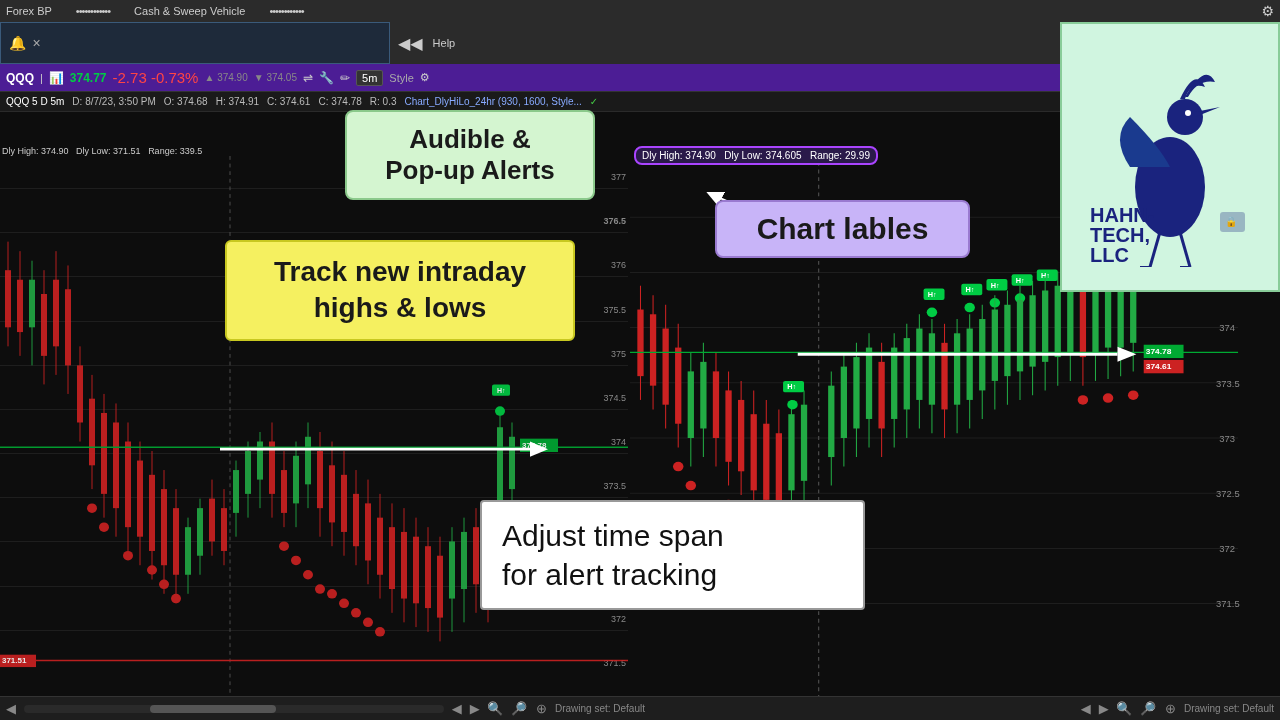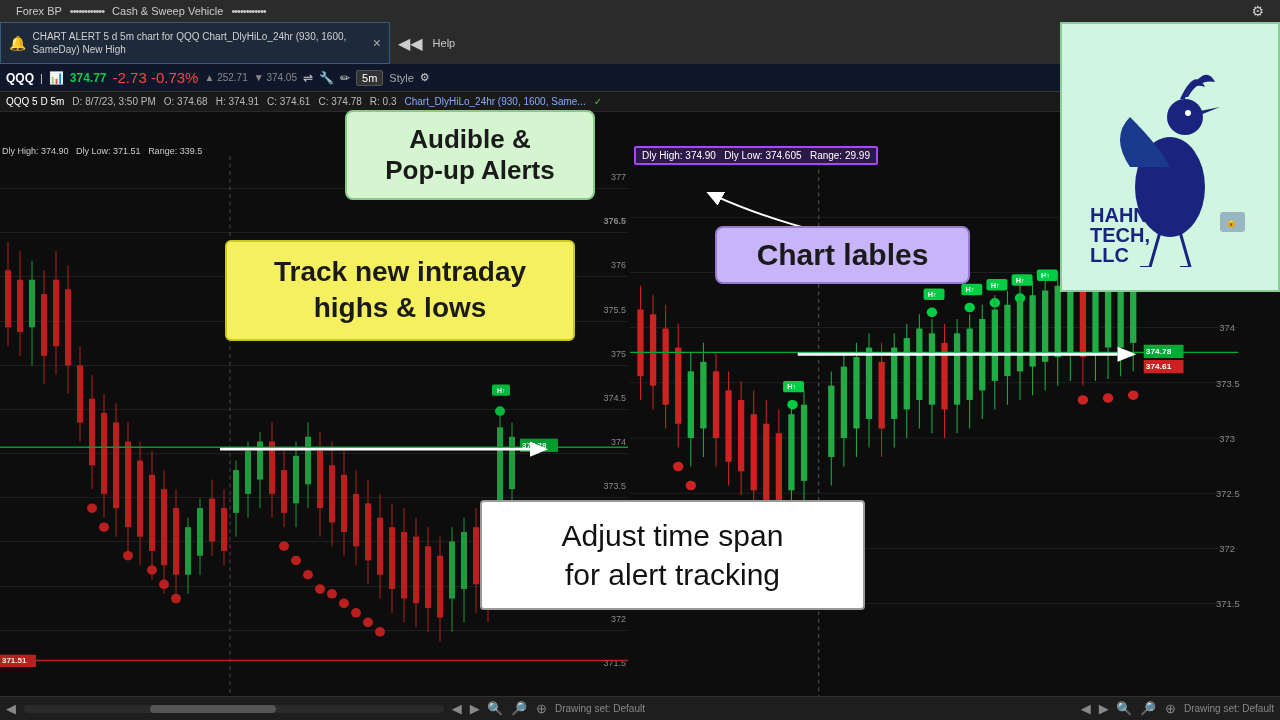"Forex BP" .top-bar { gap: 8px -> 24px; padding: 0 16px -> 0 6px }
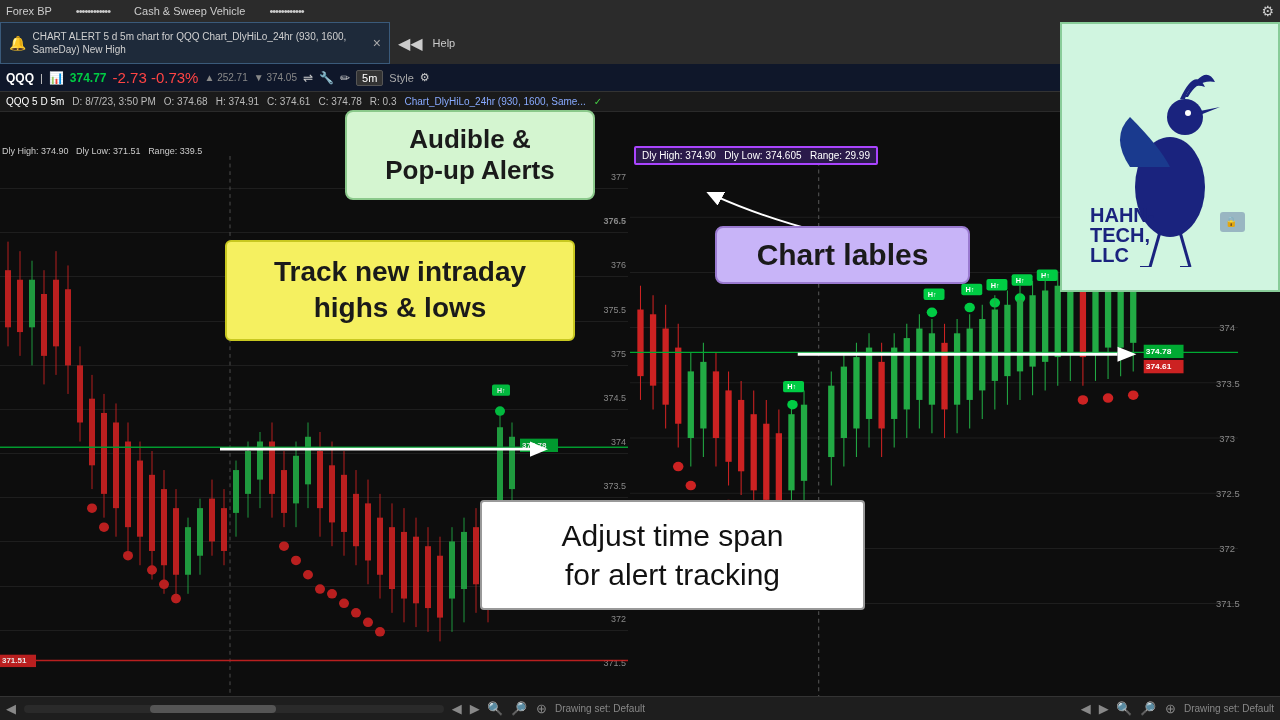"CHART ALERT 5 d 5m" span.alert-text { html: <span>CHART ALERT 5 d 5m chart for QQQ Chart_DlyHiLo_24hr (930, 1600, SameDay) New High</span> -> none }
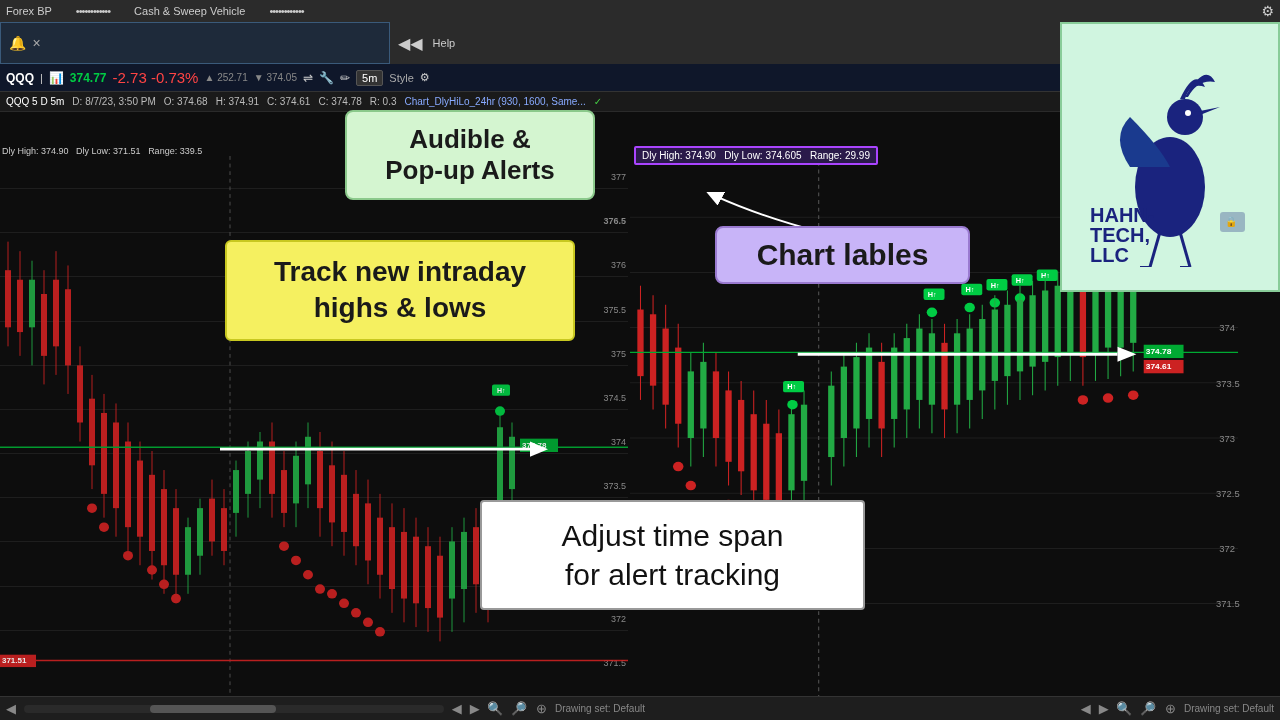"QQQ" .chart-toolbar { background: #0f172a -> #4c1d95 }
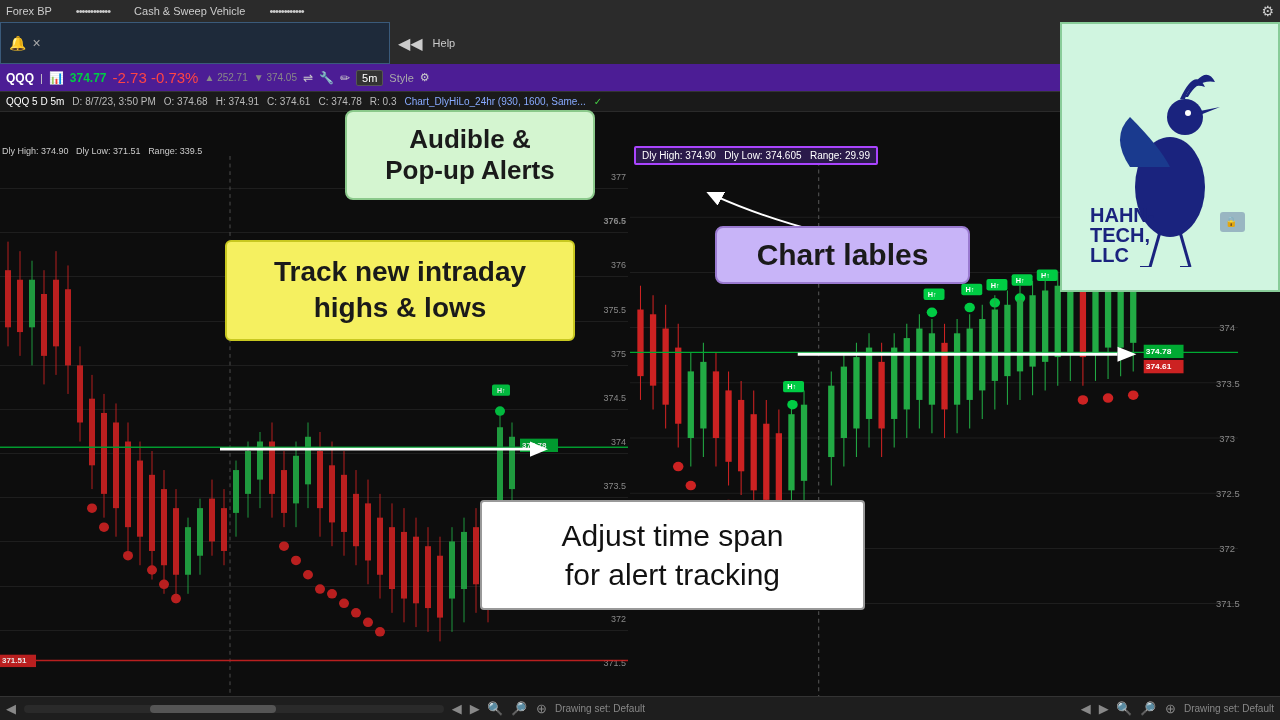"252.71" span { text: 252.71 -> 374.90 }
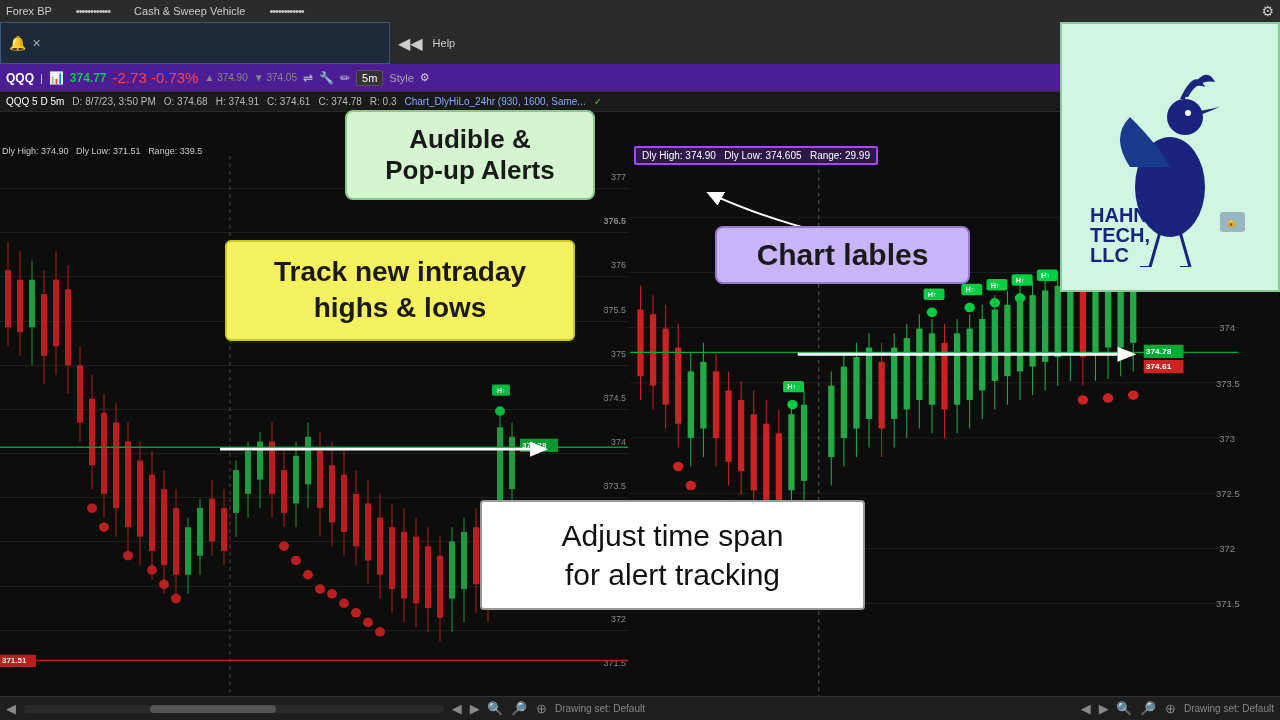"Chart_DlyHiLo_24hr (930, 1600, Same..." span { text: Same -> Style }
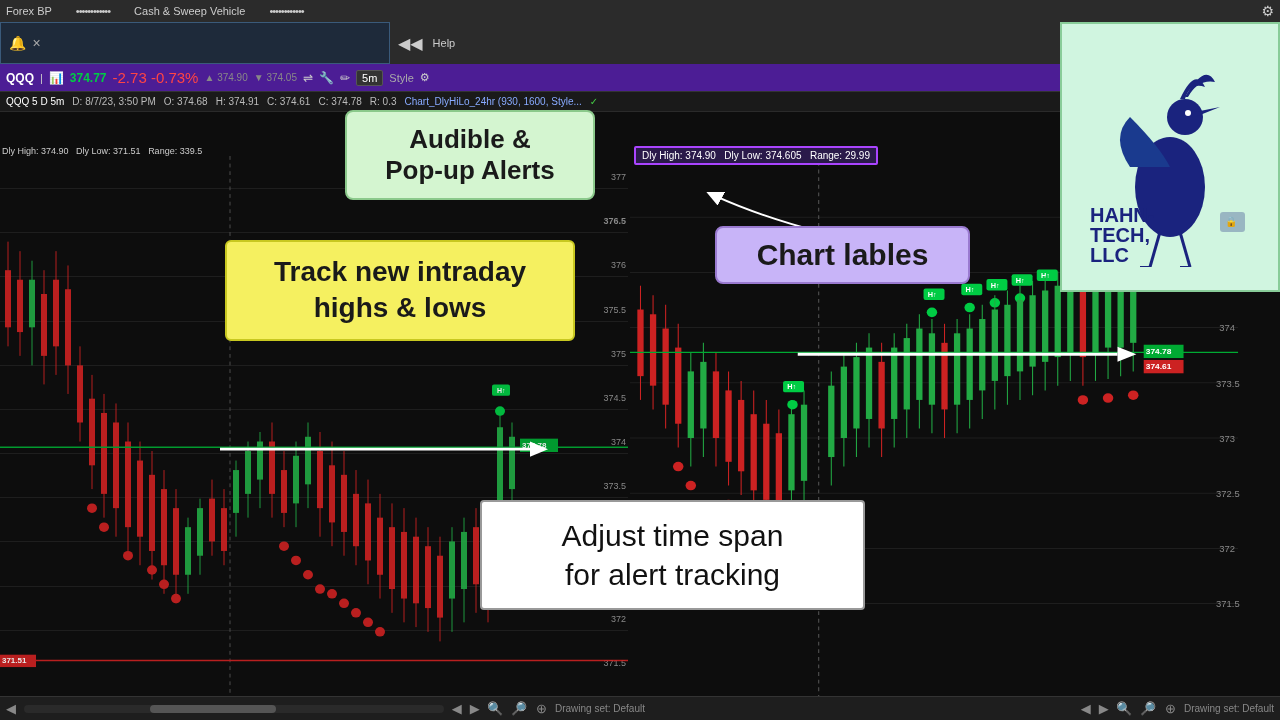"Dly High: 374.90 Dly Low: 374.605" .dly-box-right { border-radius: 2px -> 8px }
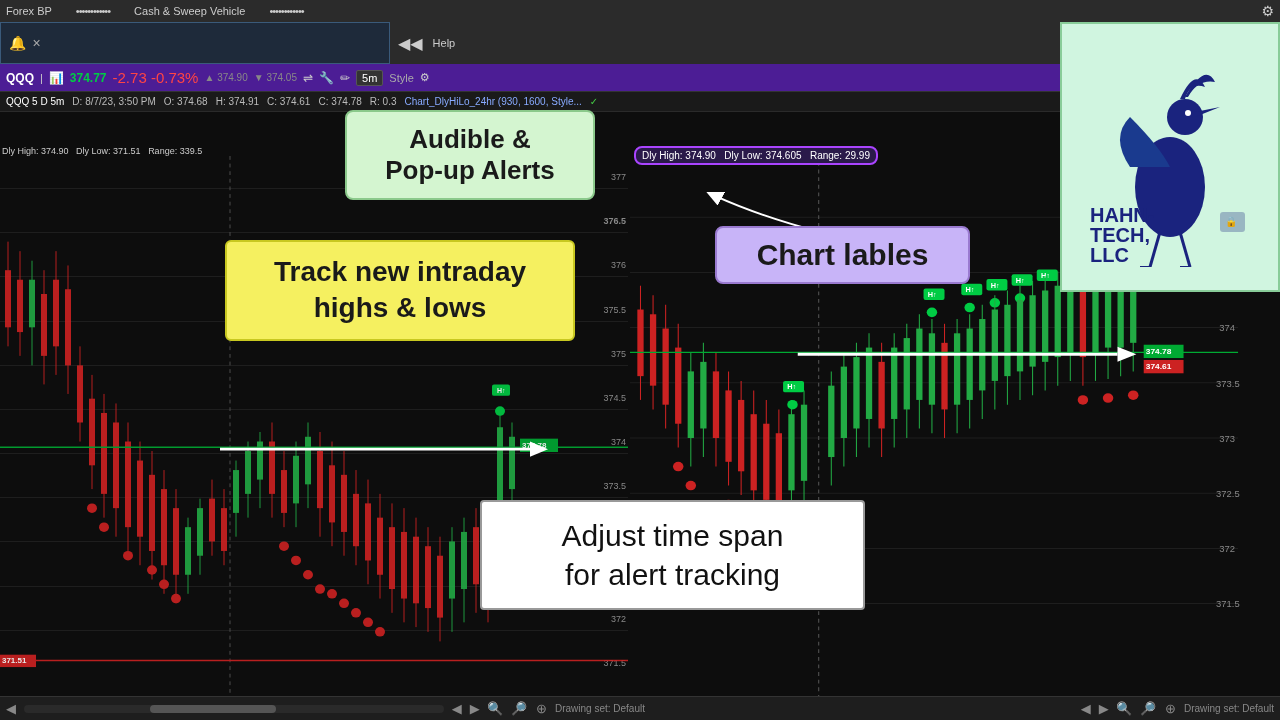"Chart lables" .labels-box { margin-top: 26px -> none }
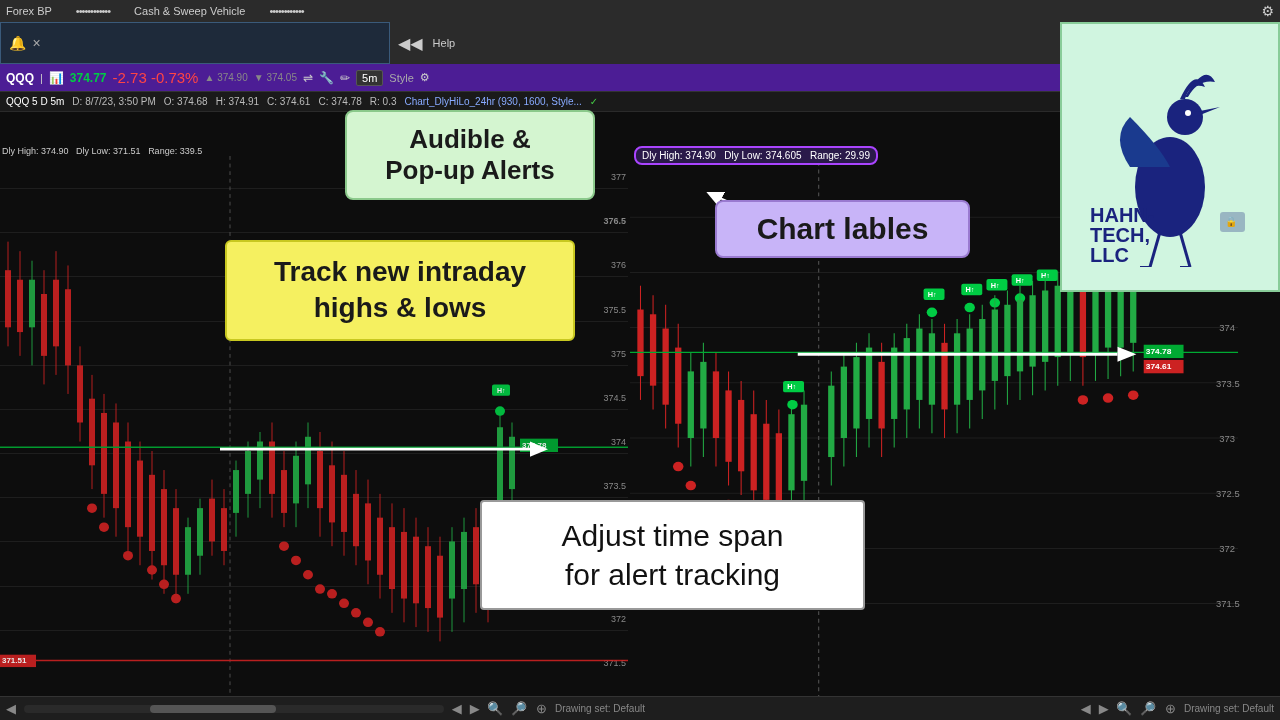"Adjust time span" .timespan-box-text { text-align: center -> none }
